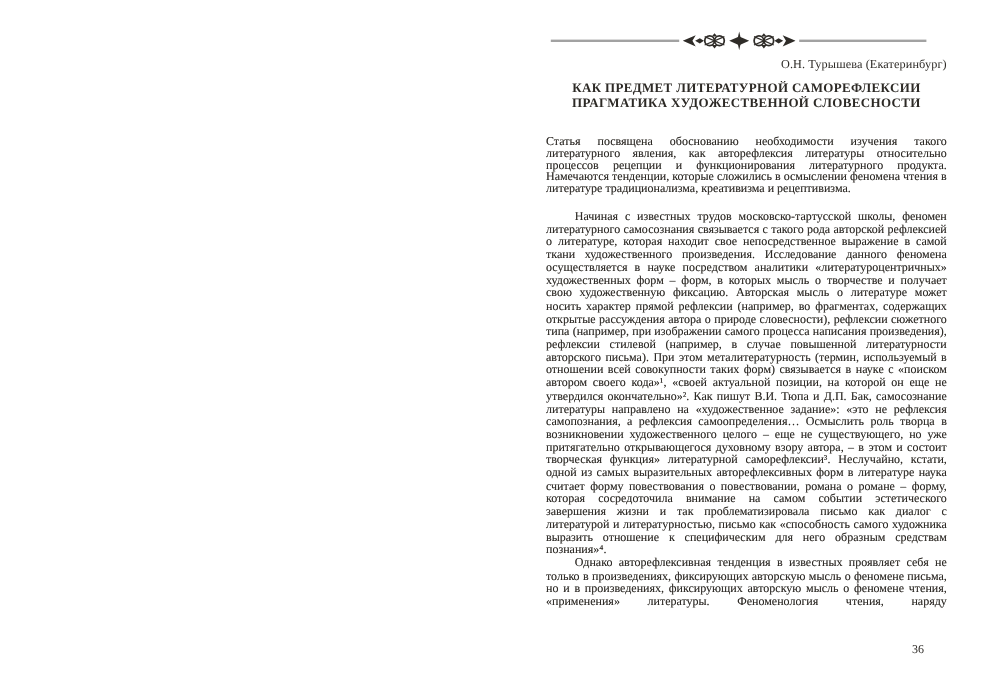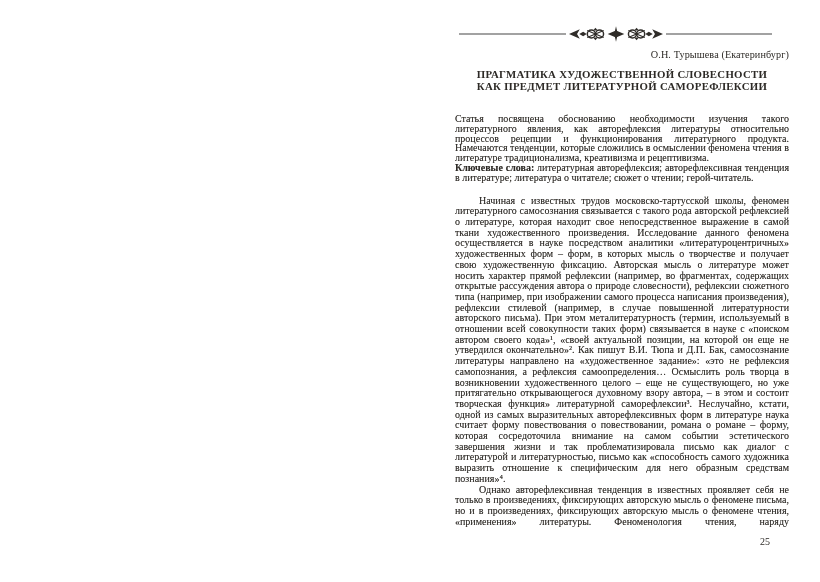"ПРАГМАТИКА ХУДОЖЕСТВЕННОЙ СЛОВЕСНОСТИ" span { order: before "КАК ПРЕДМЕТ ЛИТЕРАТУРНОЙ САМОРЕФЛЕКСИИ" -> after "КАК ПРЕДМЕТ ЛИТЕРАТУРНОЙ САМОРЕФЛЕКСИИ" }
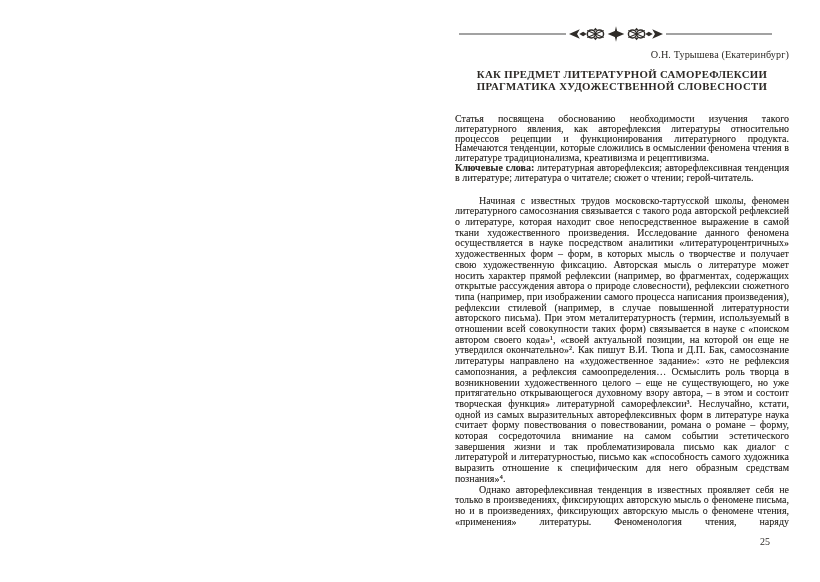"Ключевые слова: литературная" p.keywords { html: <p><span>Ключевые слова:</span><span> литературная авторефлексия; авторефлексивная тенденция в литературе; литература о читателе; сюжет о чтении; герой-читатель.</span></p> -> none }
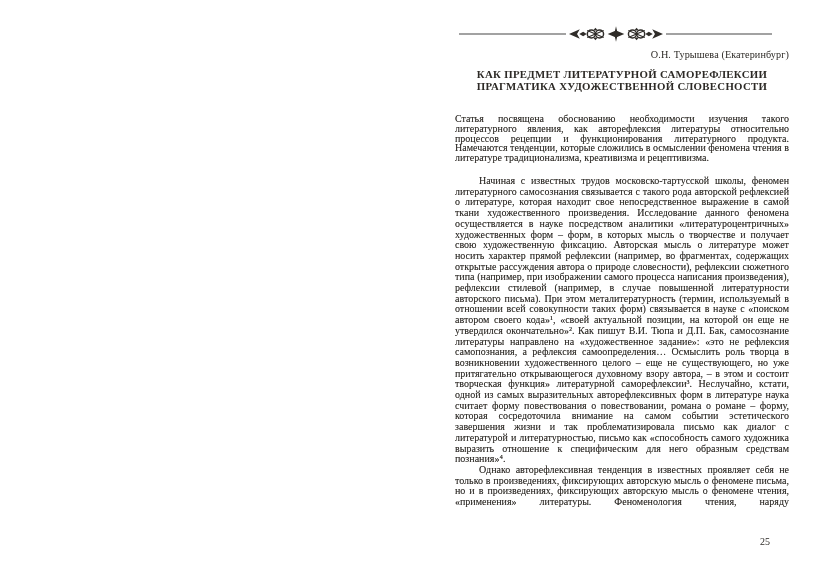"25" div.pagenum { text: 25 -> 36 }
